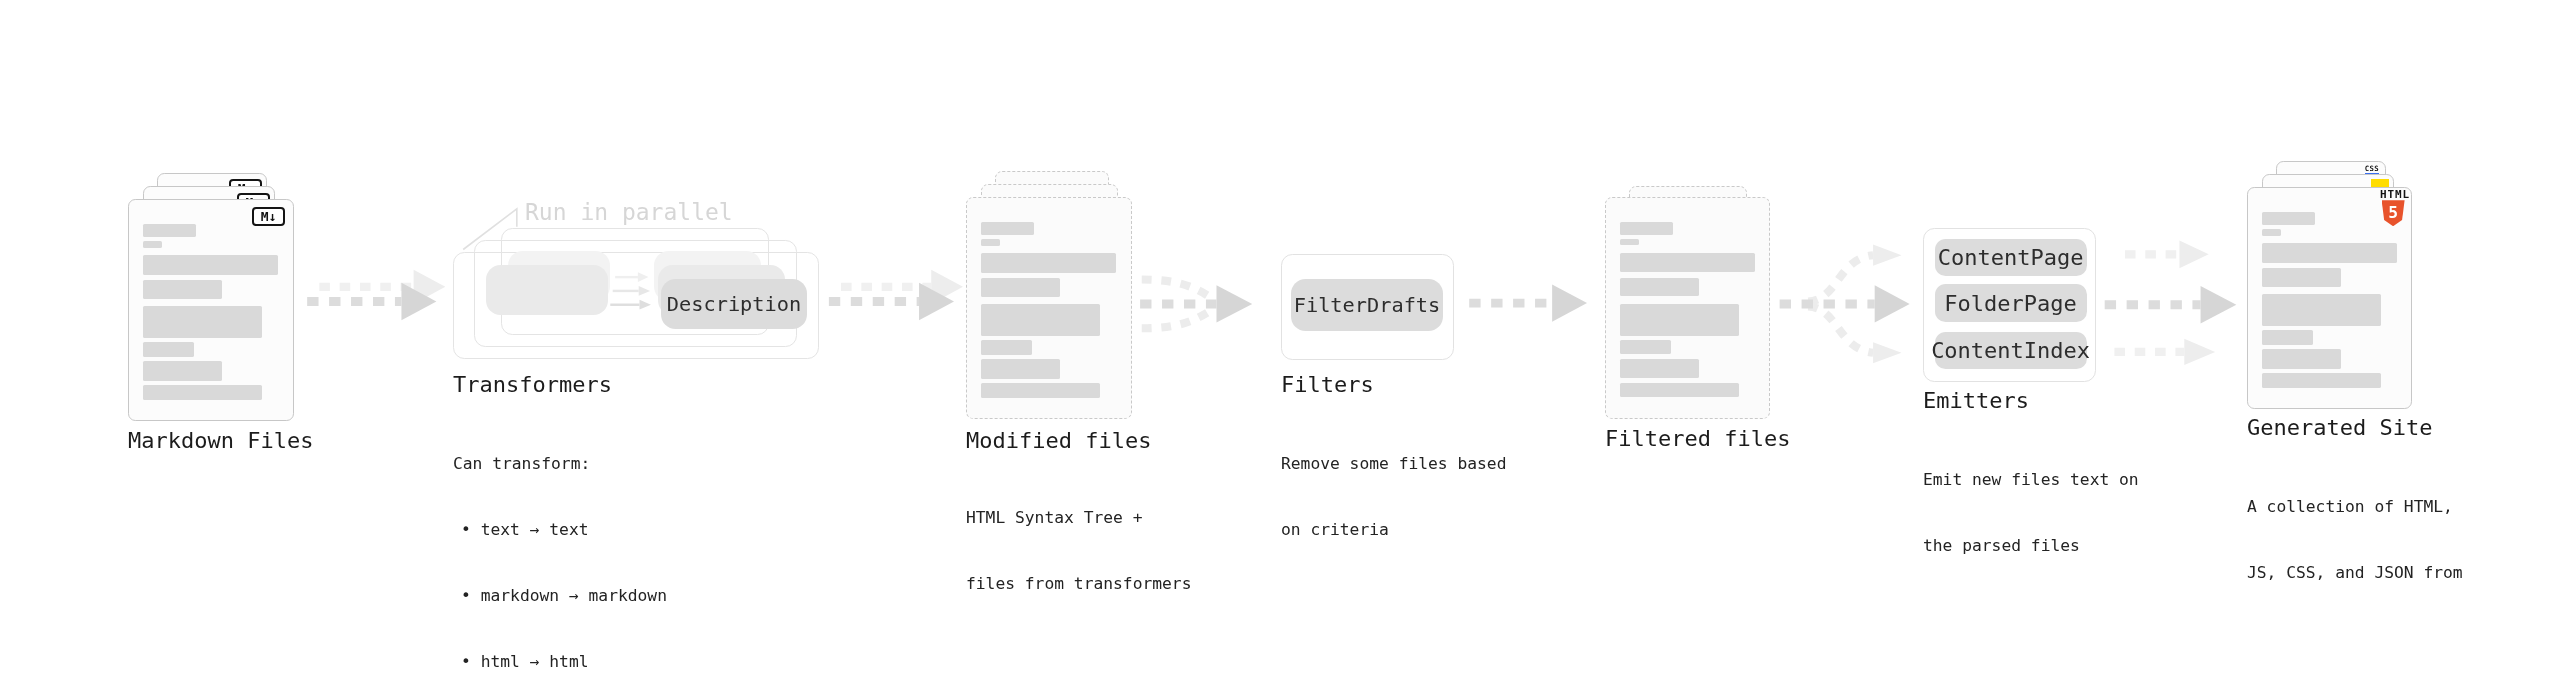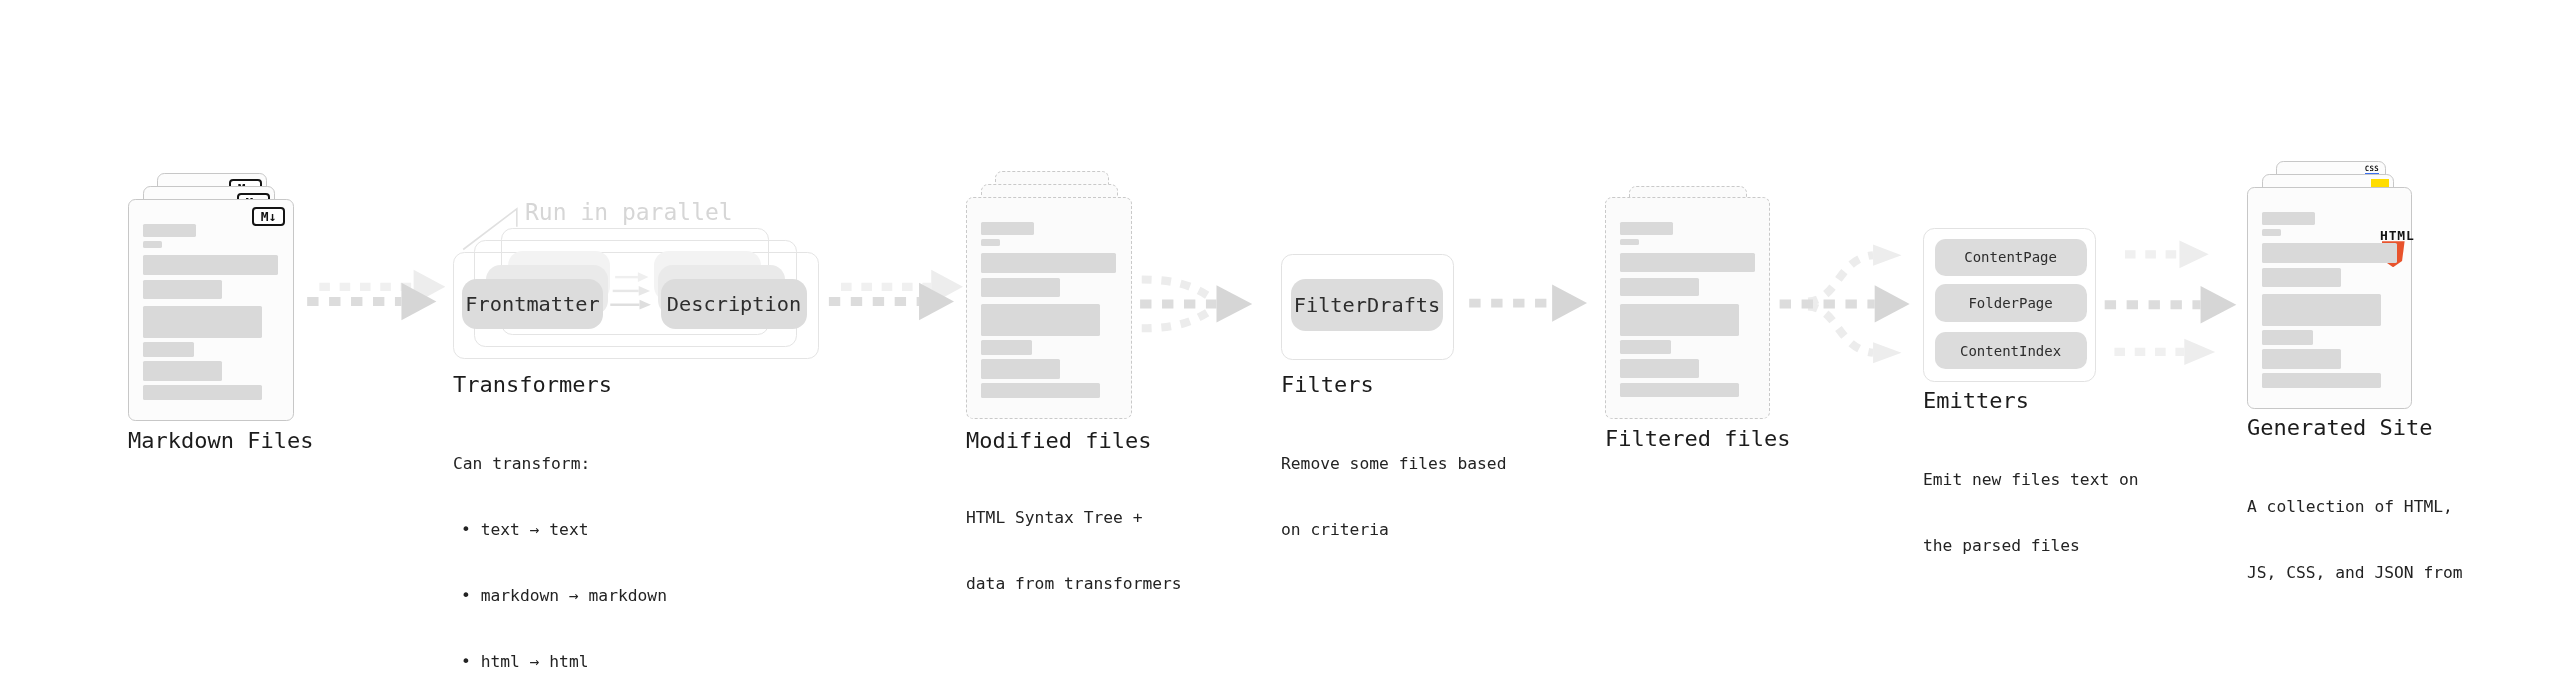"HTML" .html5-word { font-size: 13px -> 11px; margin-top: 41px -> none }
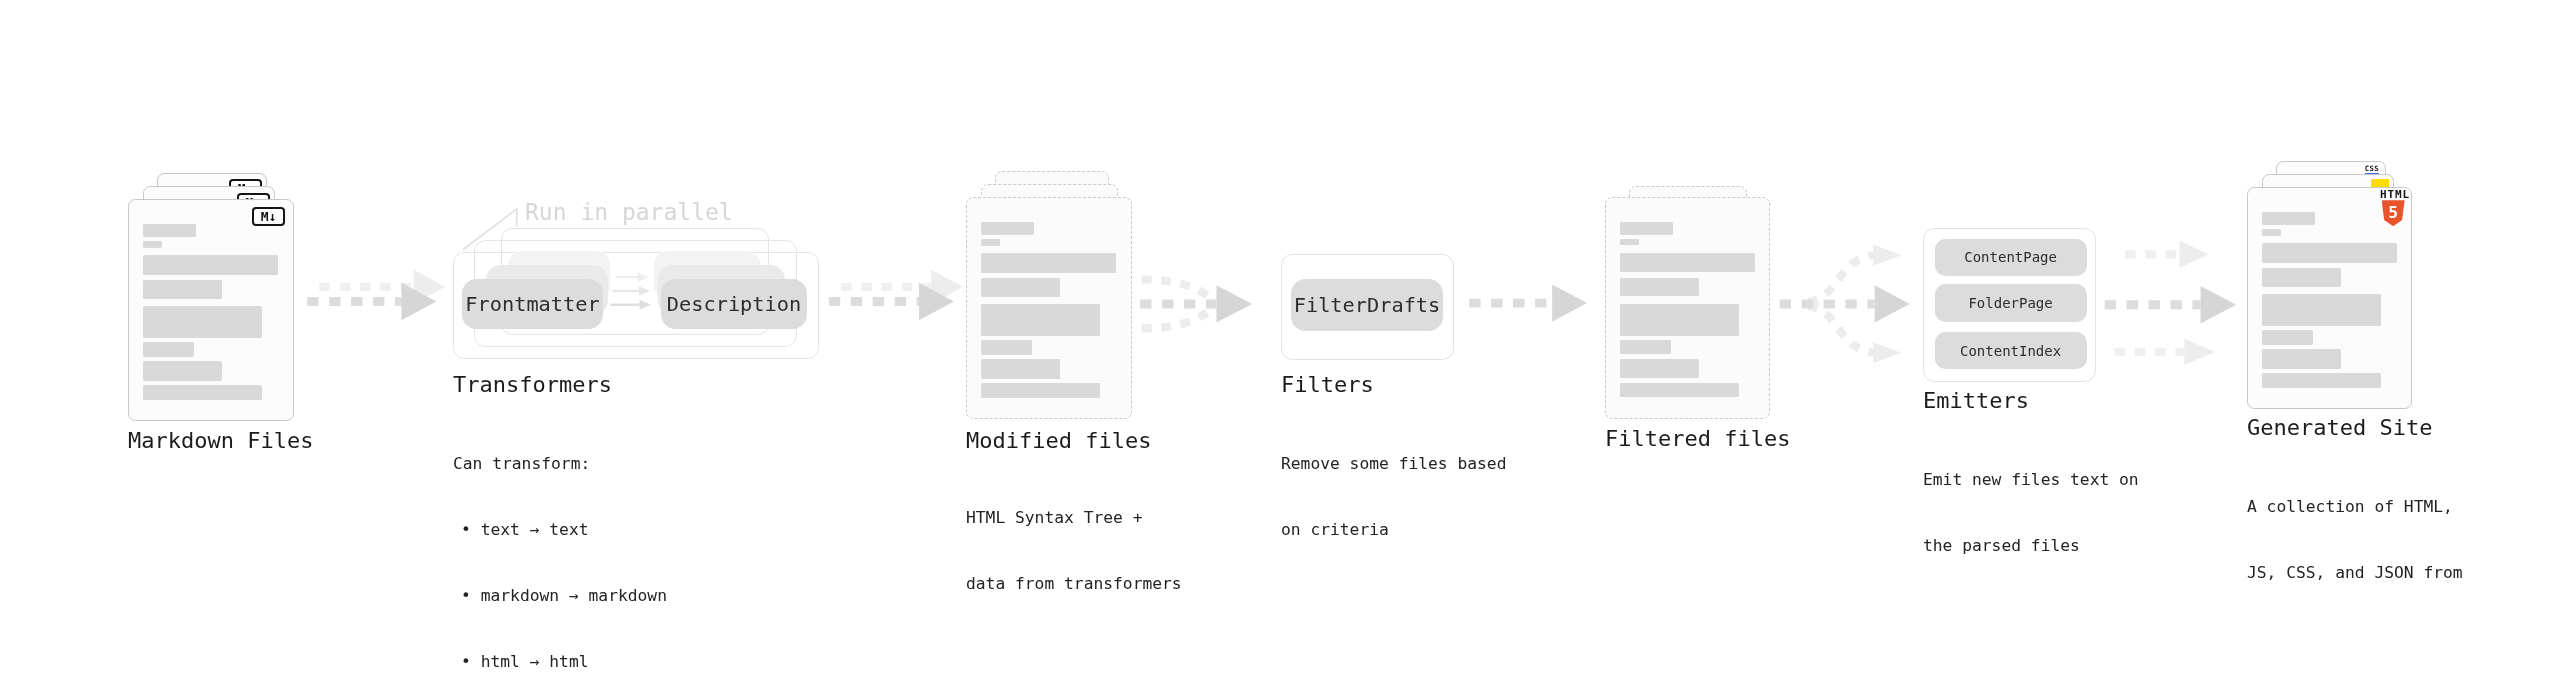"ContentPage" .pill.small { font-size: 14px -> 22px }
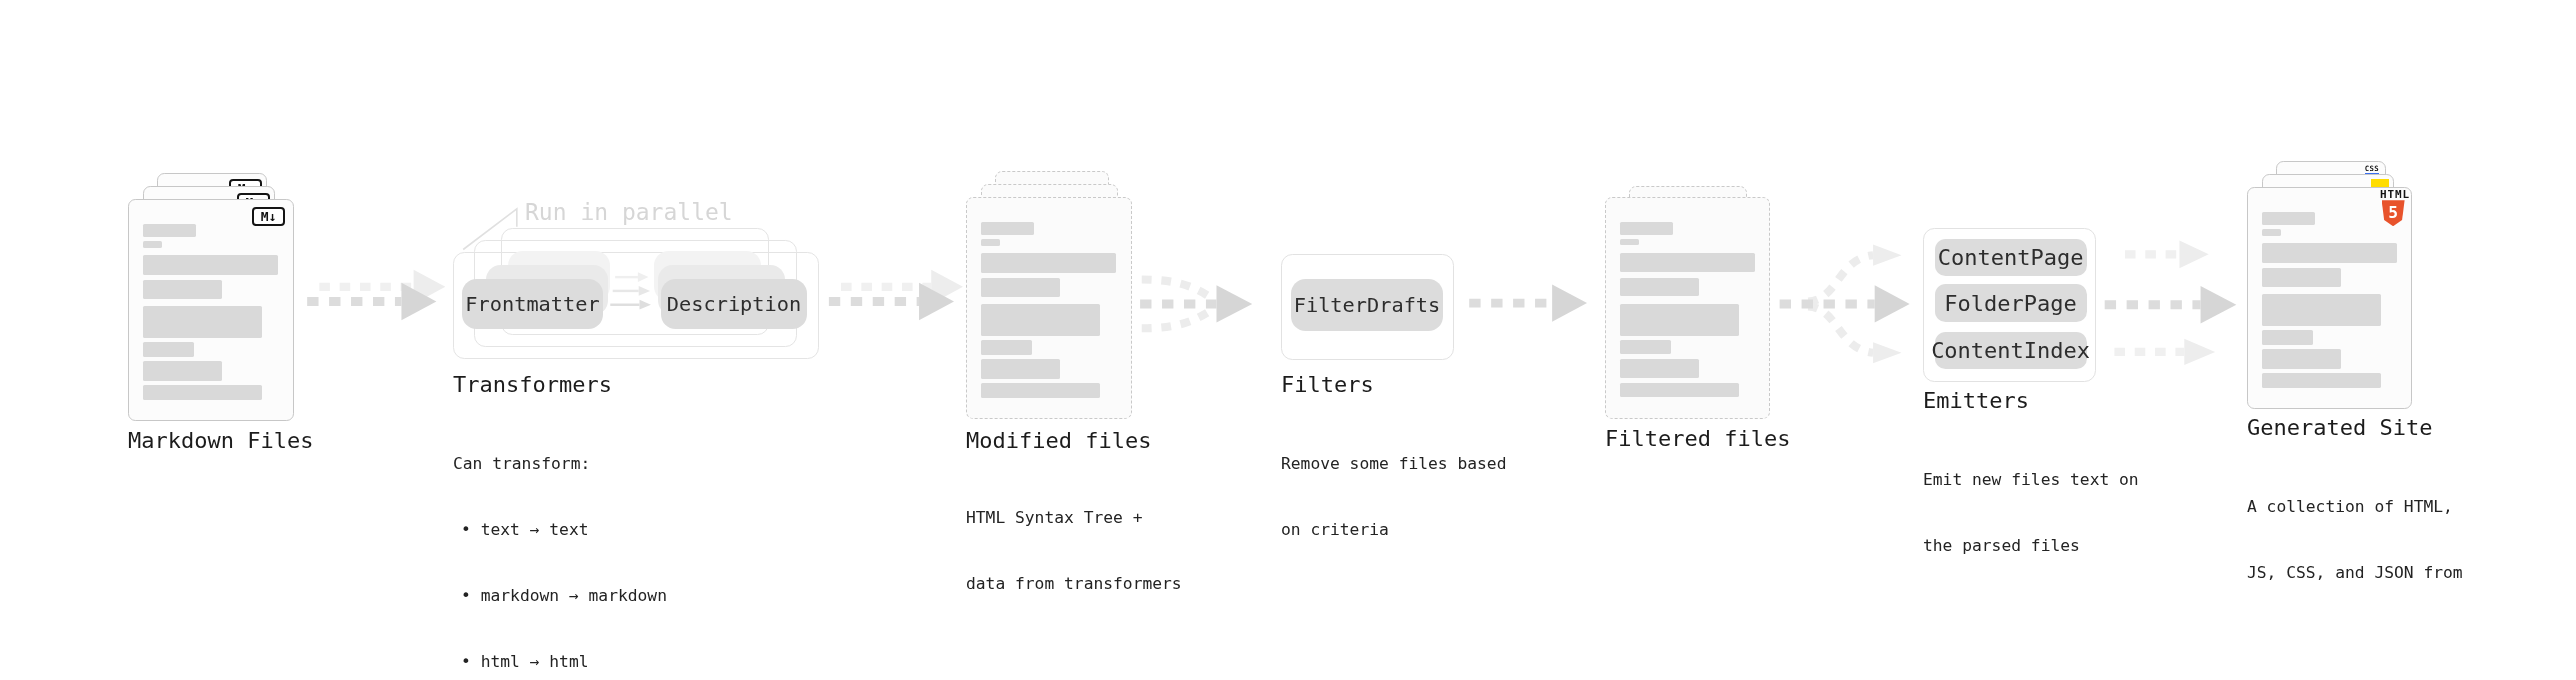"Frontmatter" div.pill { html: <div>Frontmatter</div> -> none }
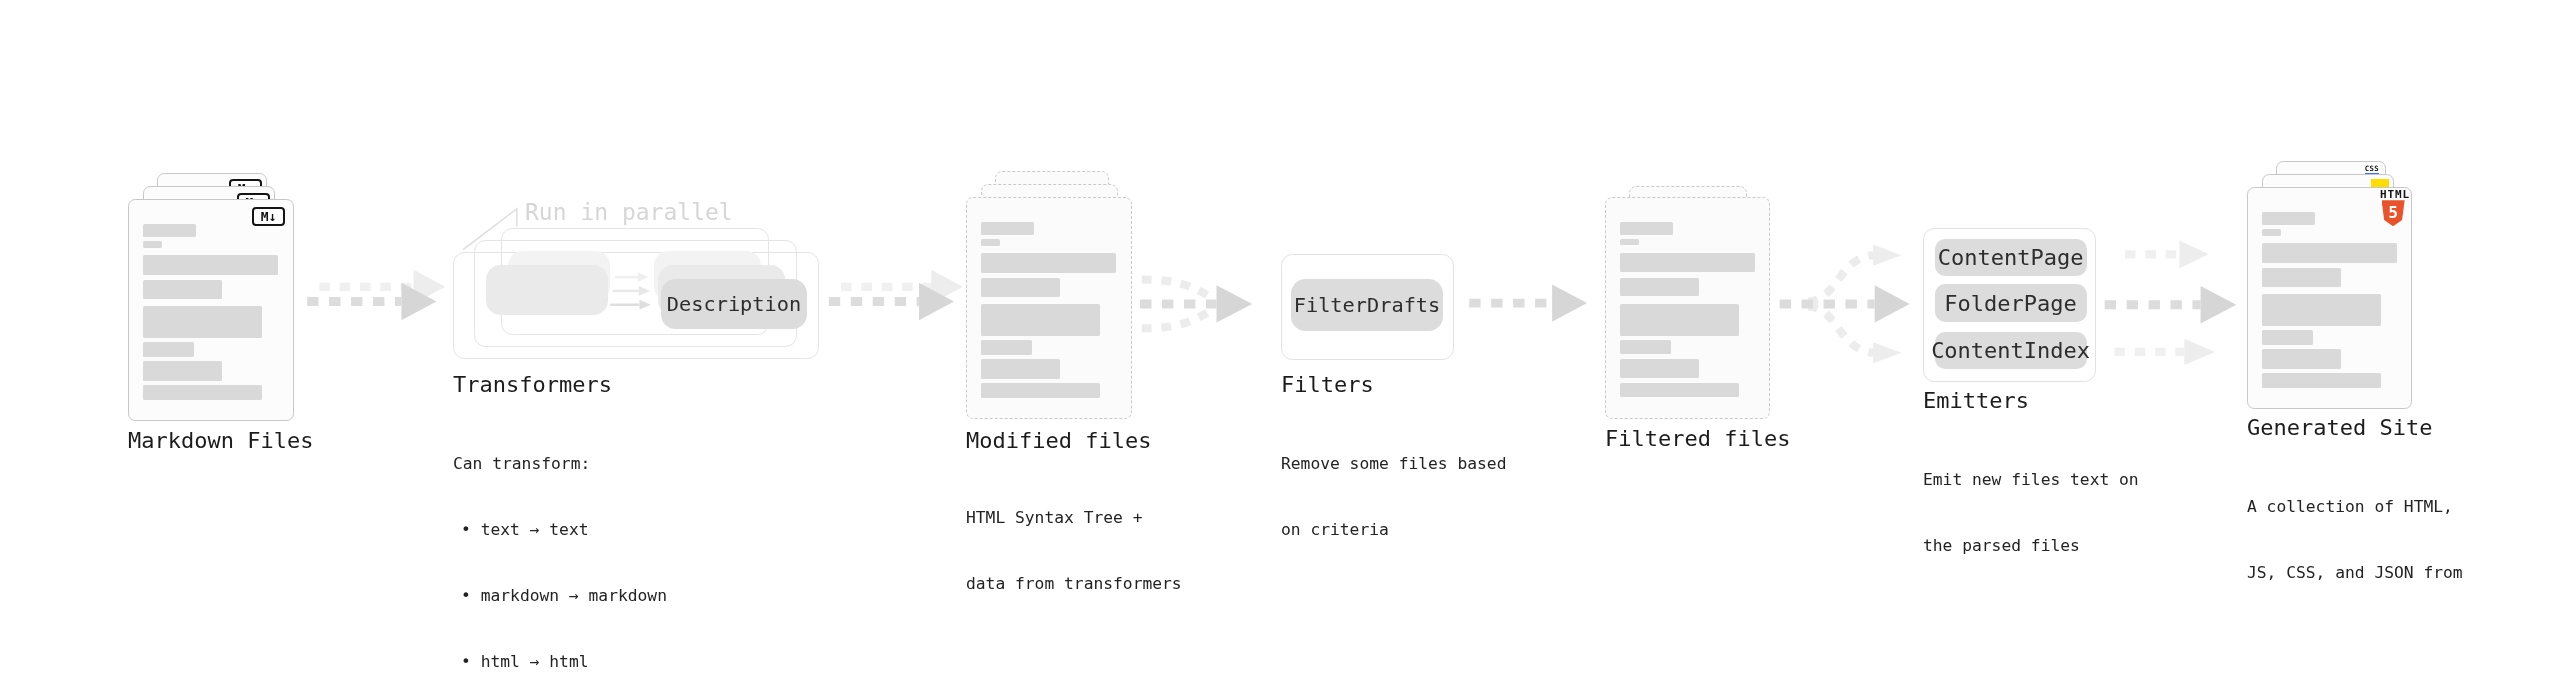"data from transformers" div { text: data -> files }
